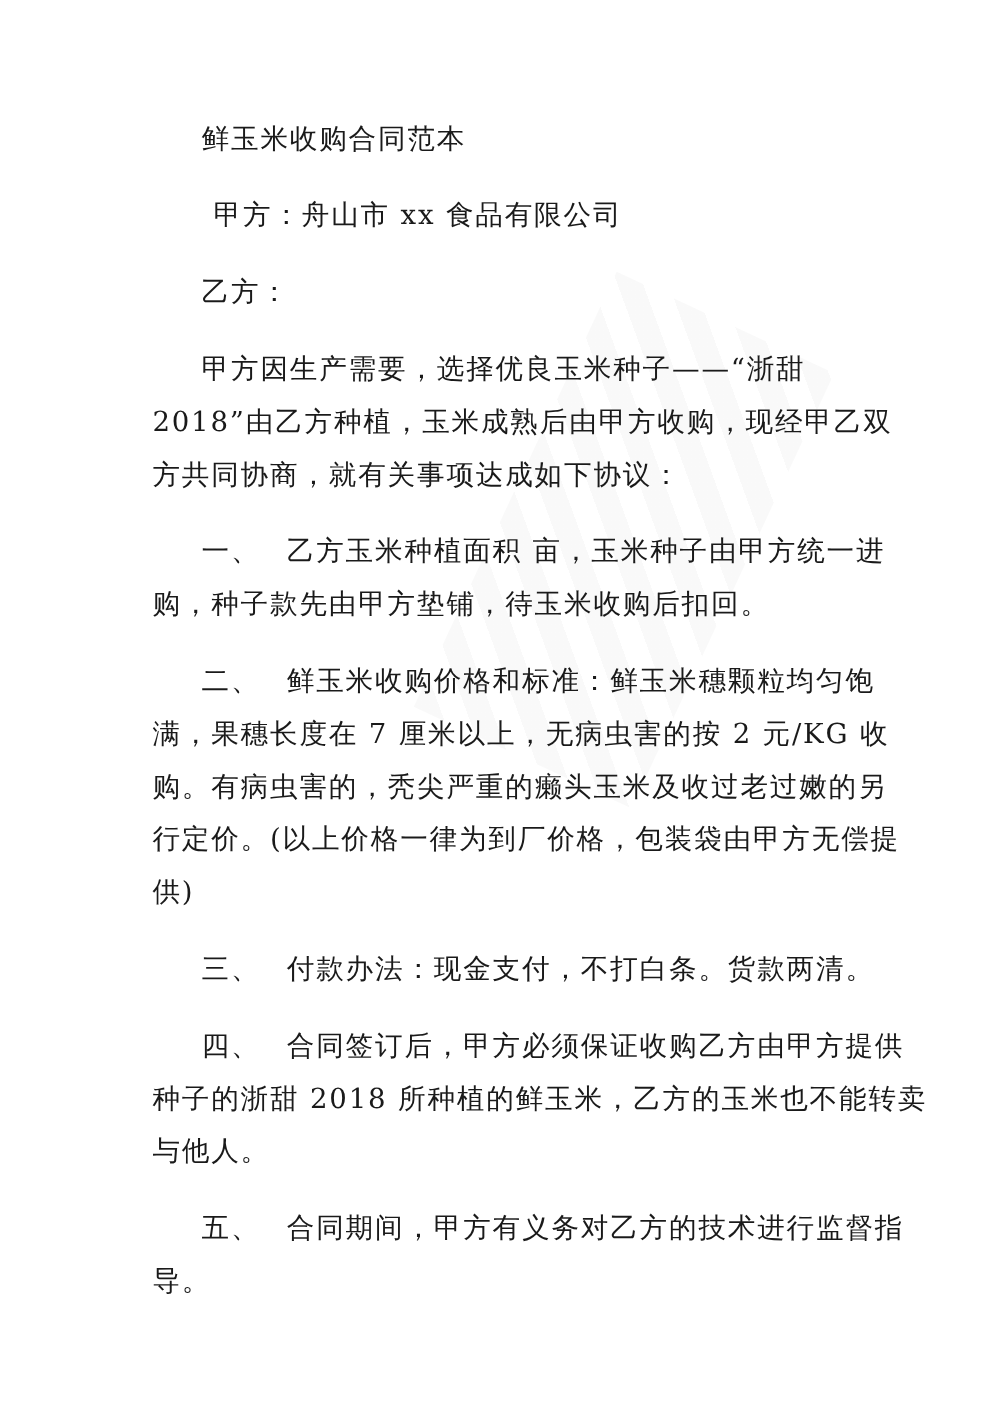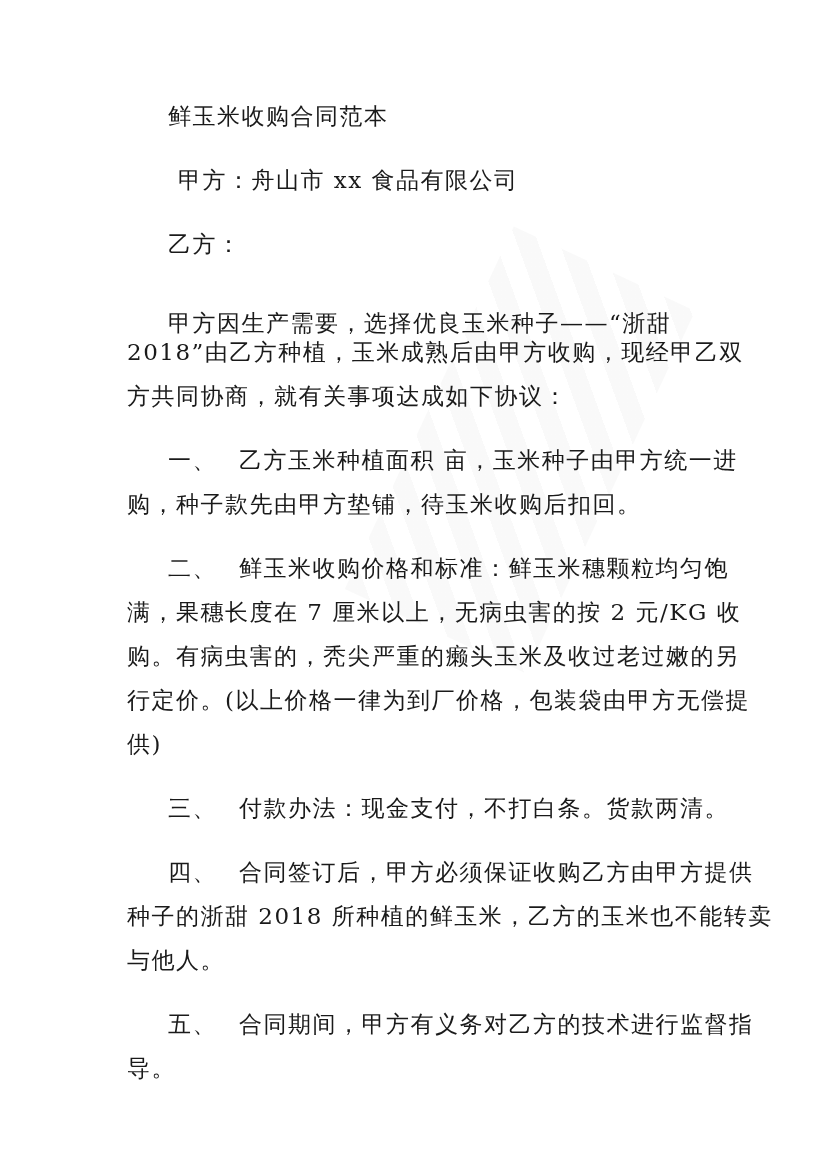"甲方因生产需要，选择优良玉米种子——“浙甜" div.line { top: 308px -> 293px }
